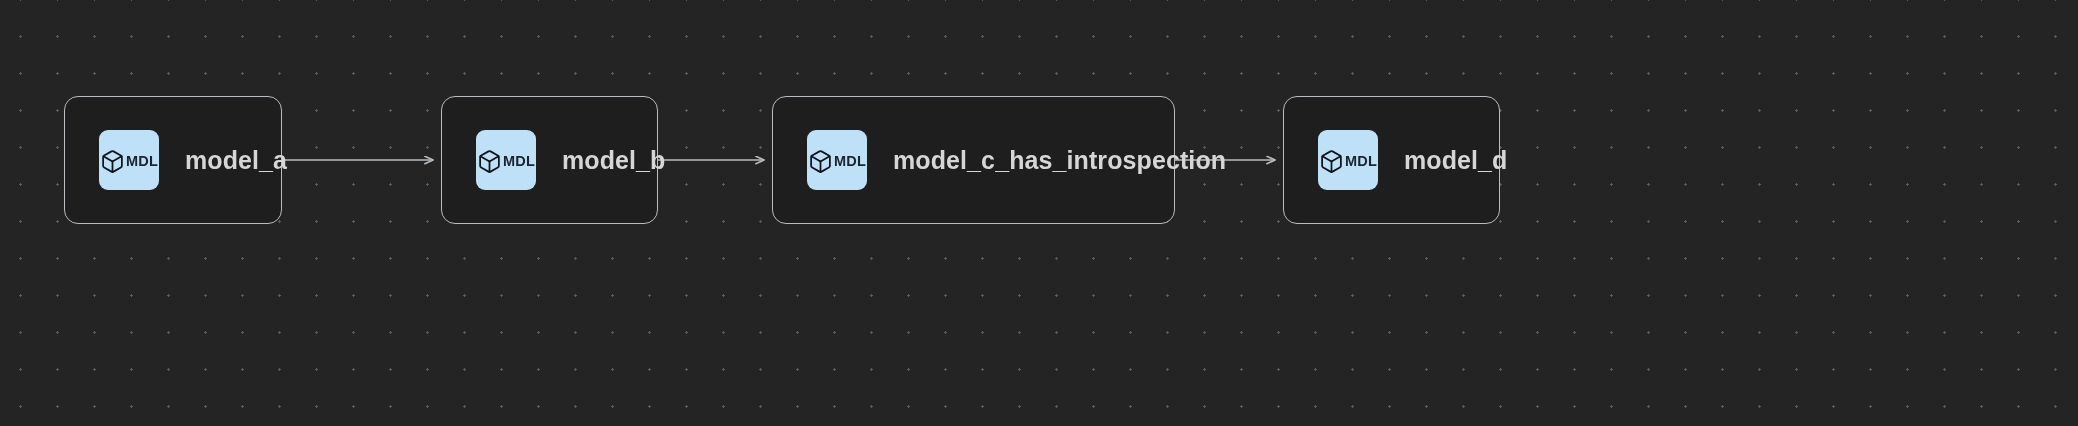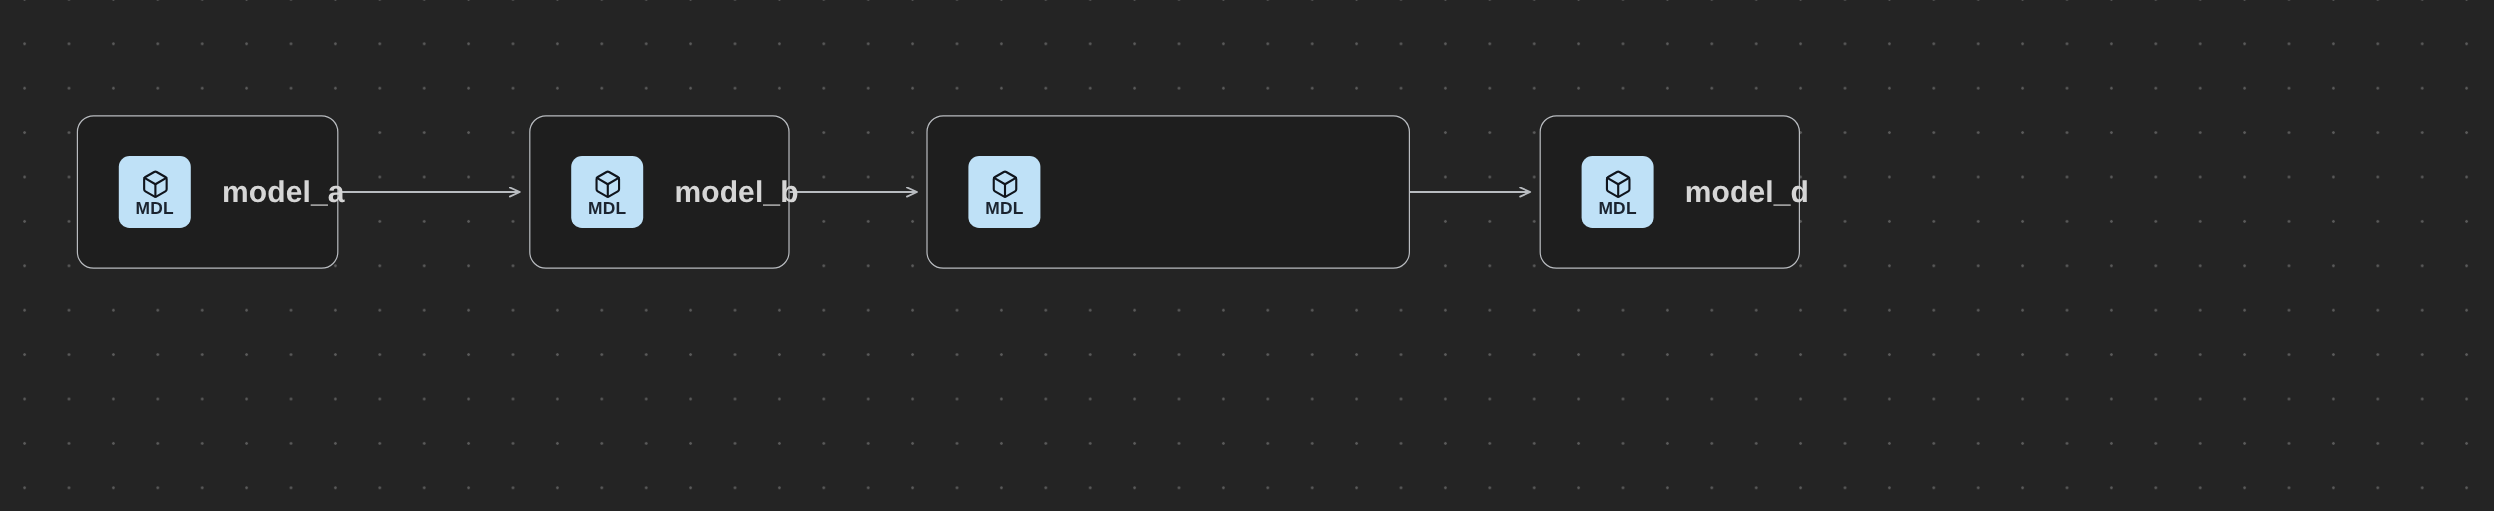"MDL" .badge { flex-direction: column -> none }
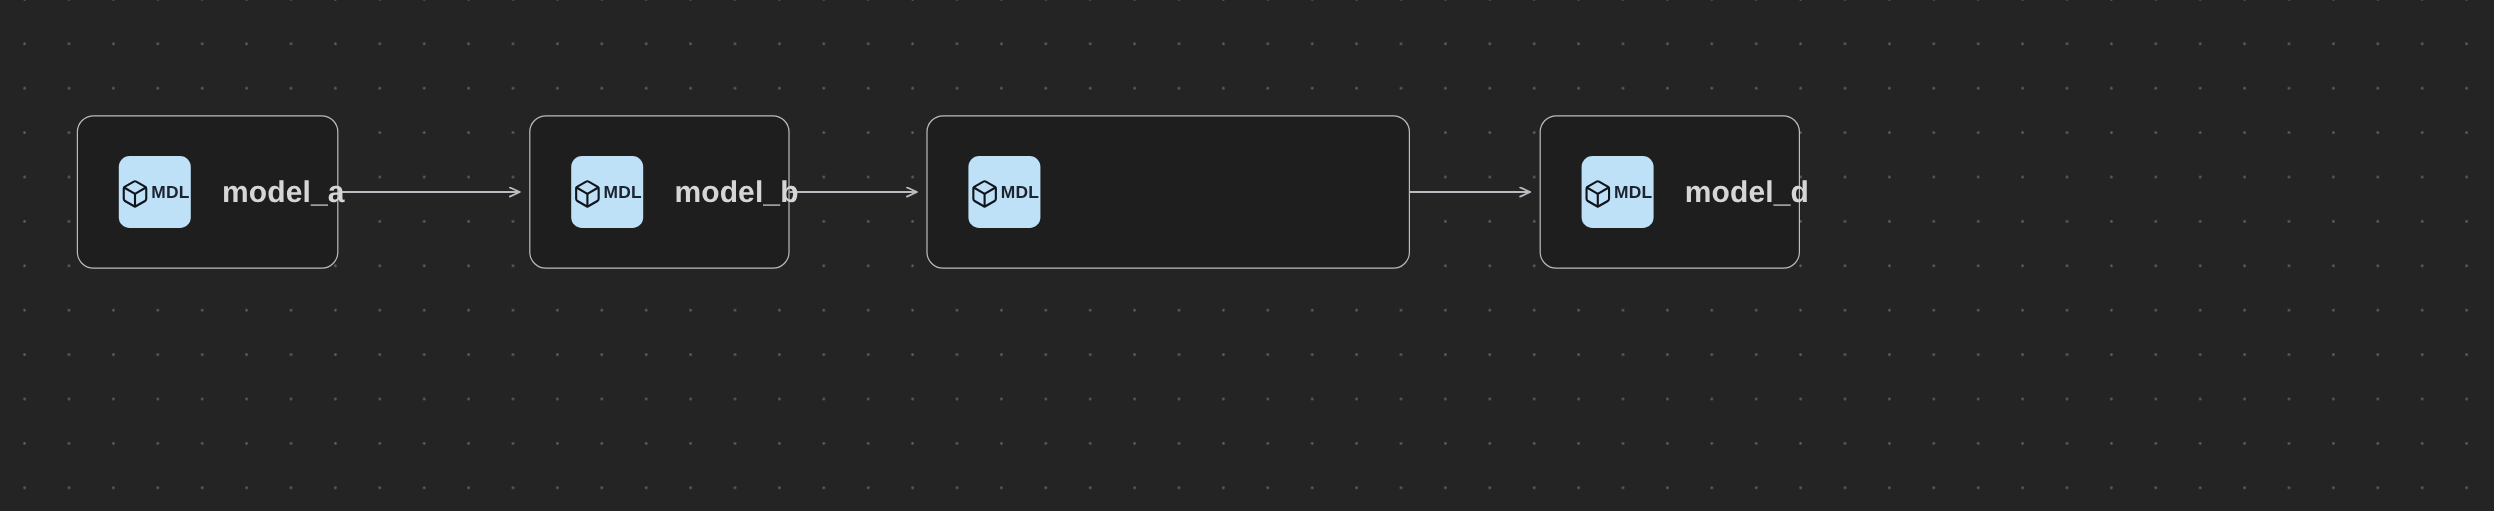"model_c_has_introspection" span.node-label { html: none -> <span>model_c_has_introspection</span> }
